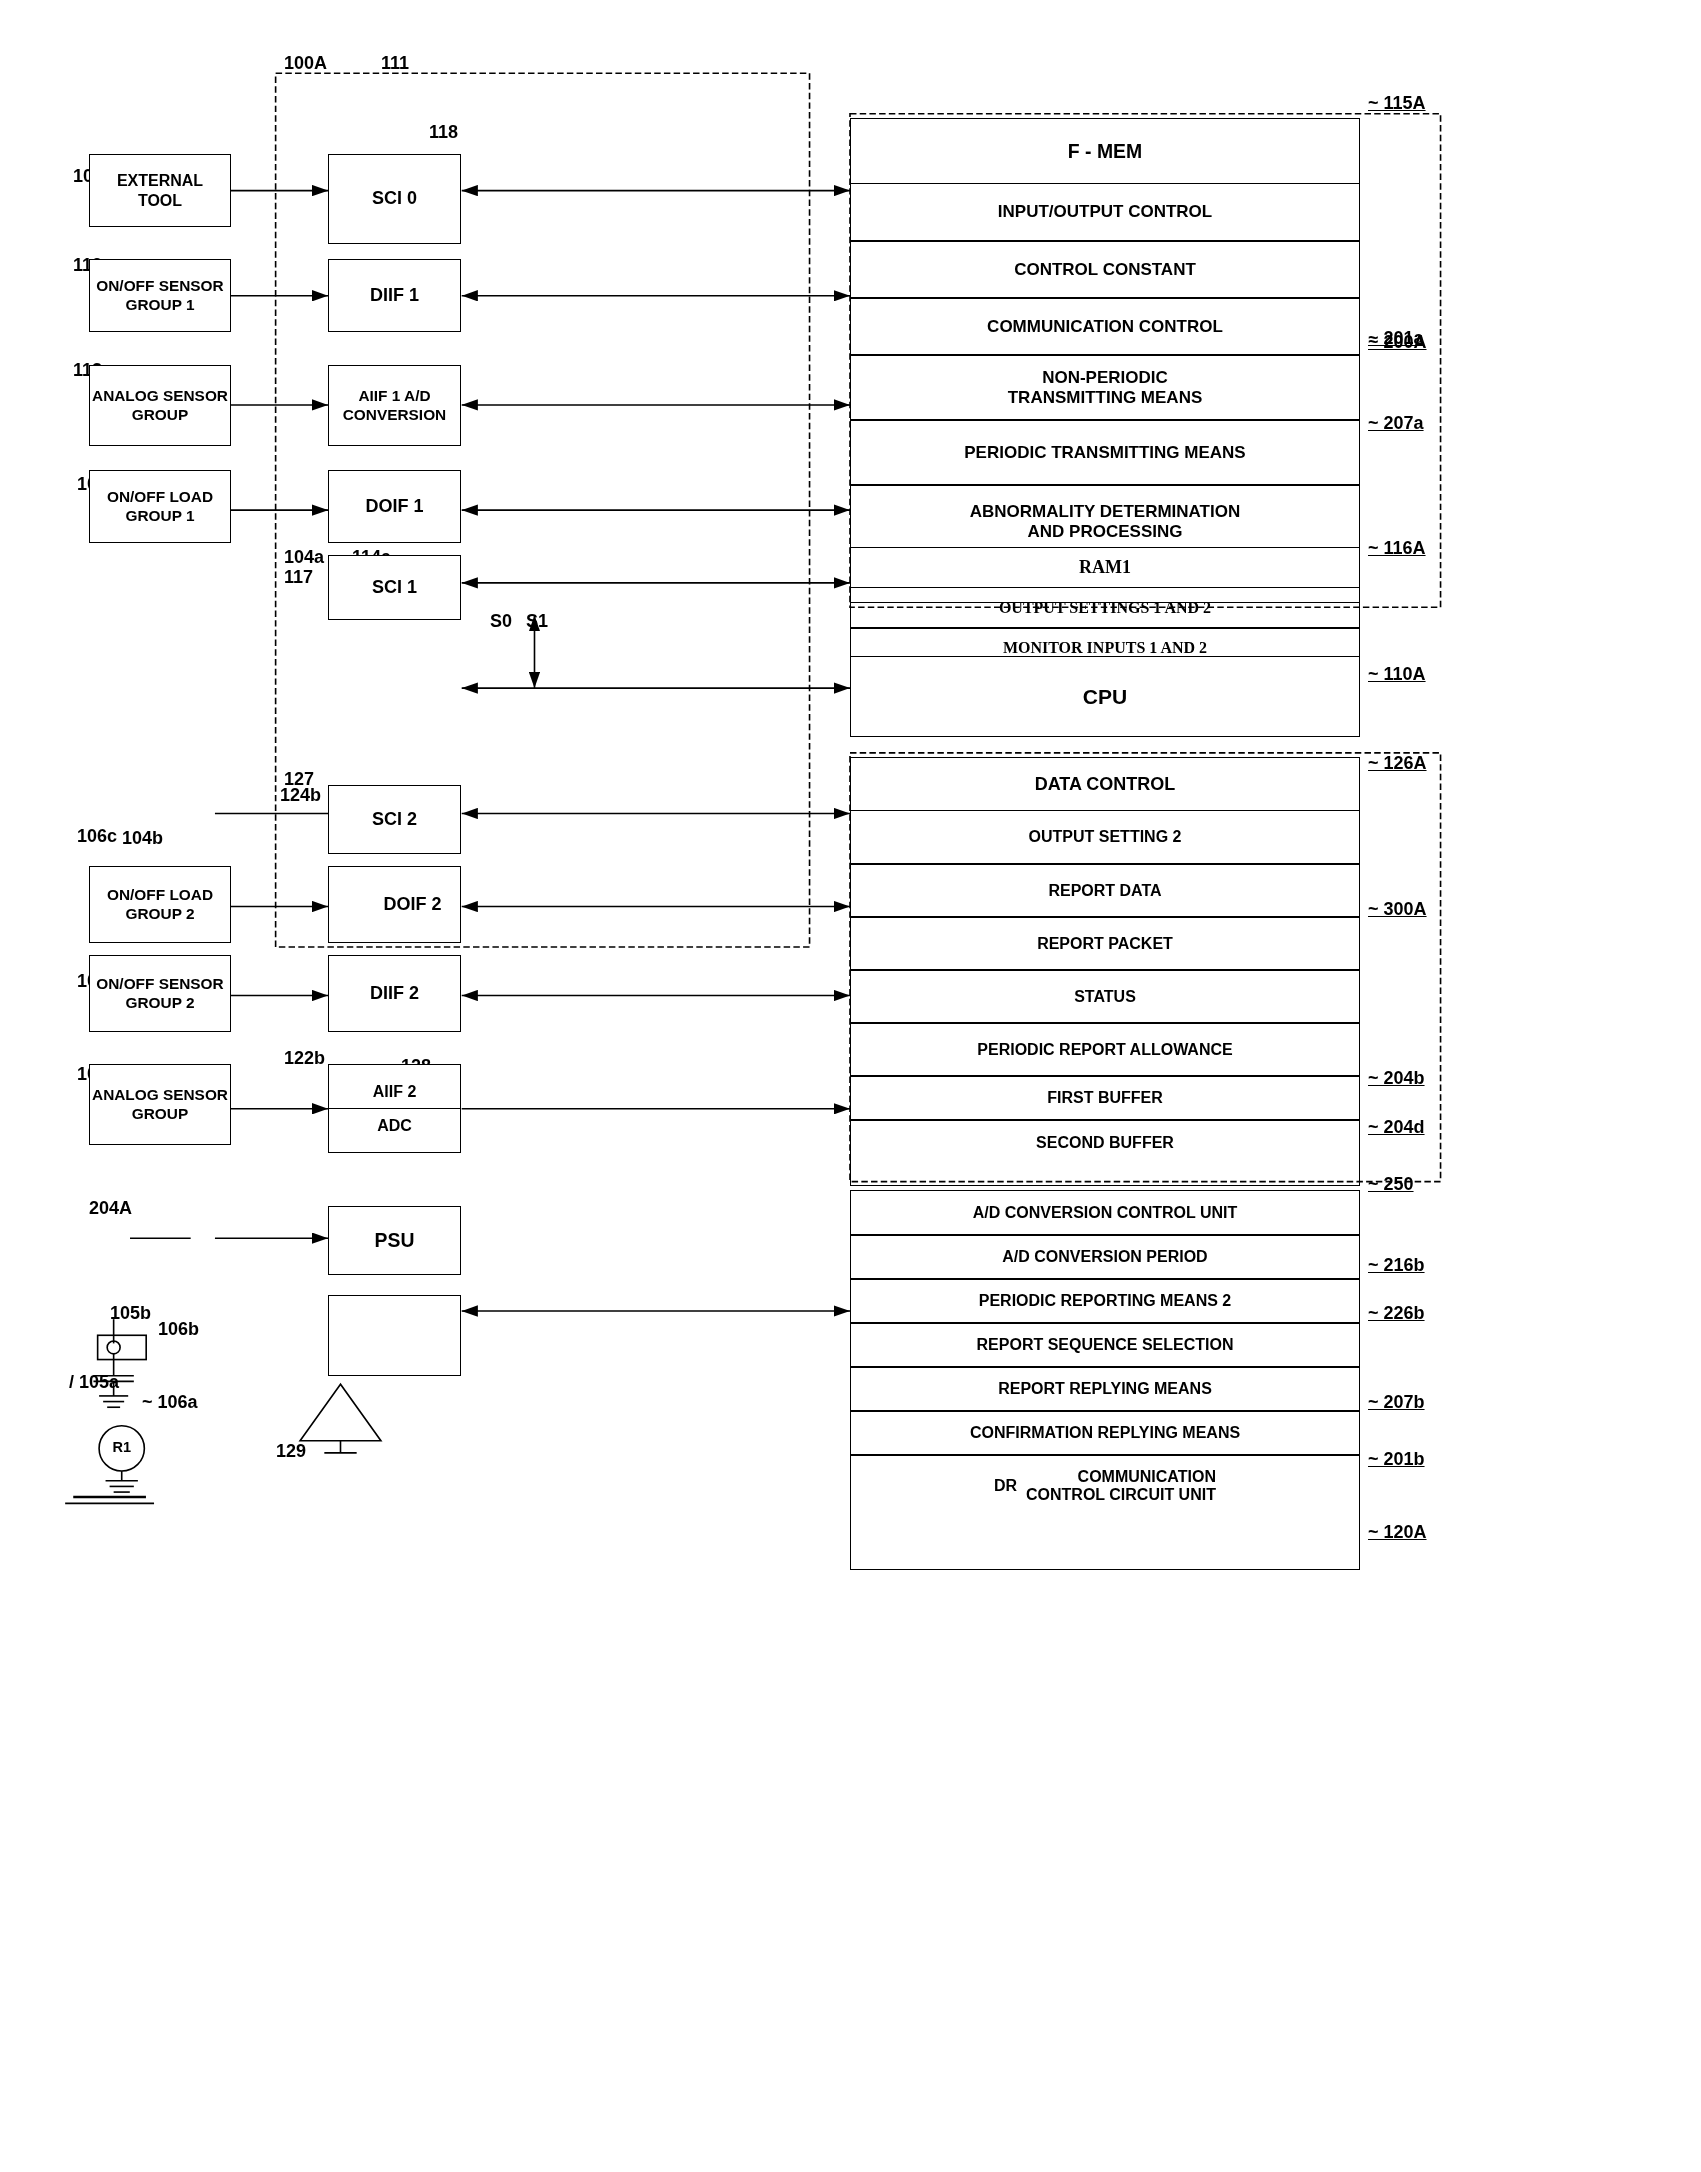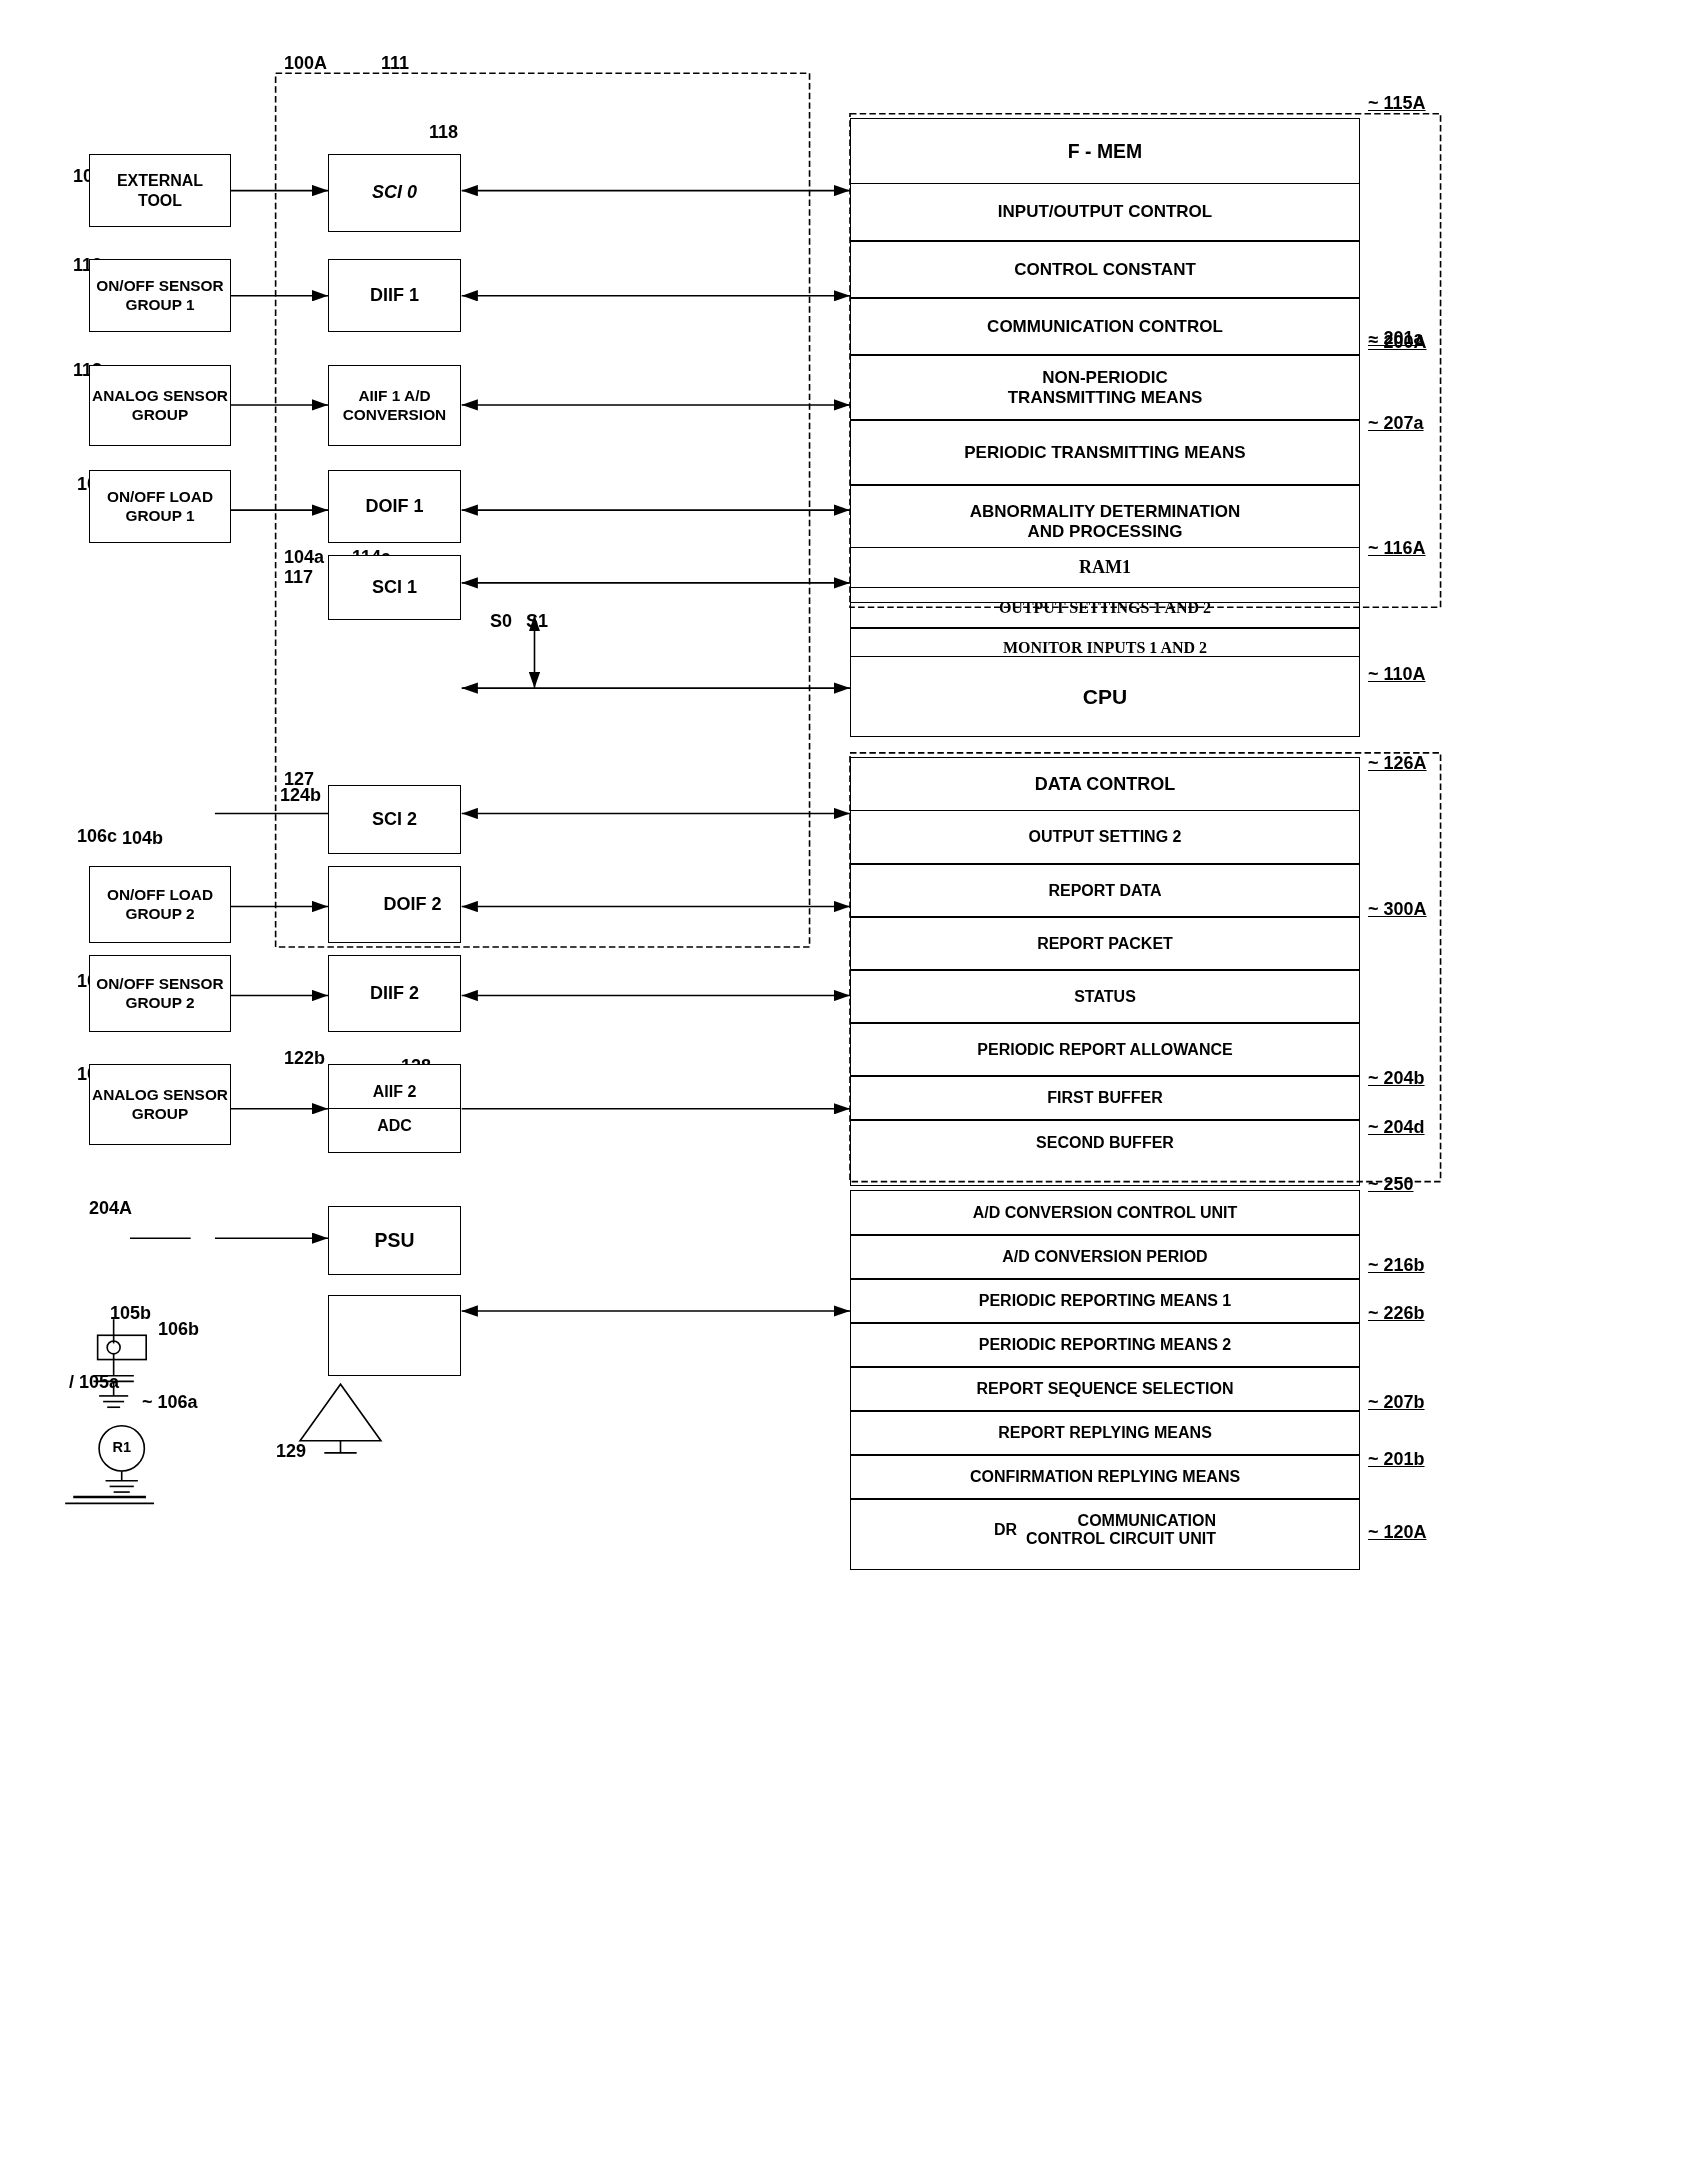"SCI 0" div.box { font-style: italic -> none; height: 78px -> 90px }
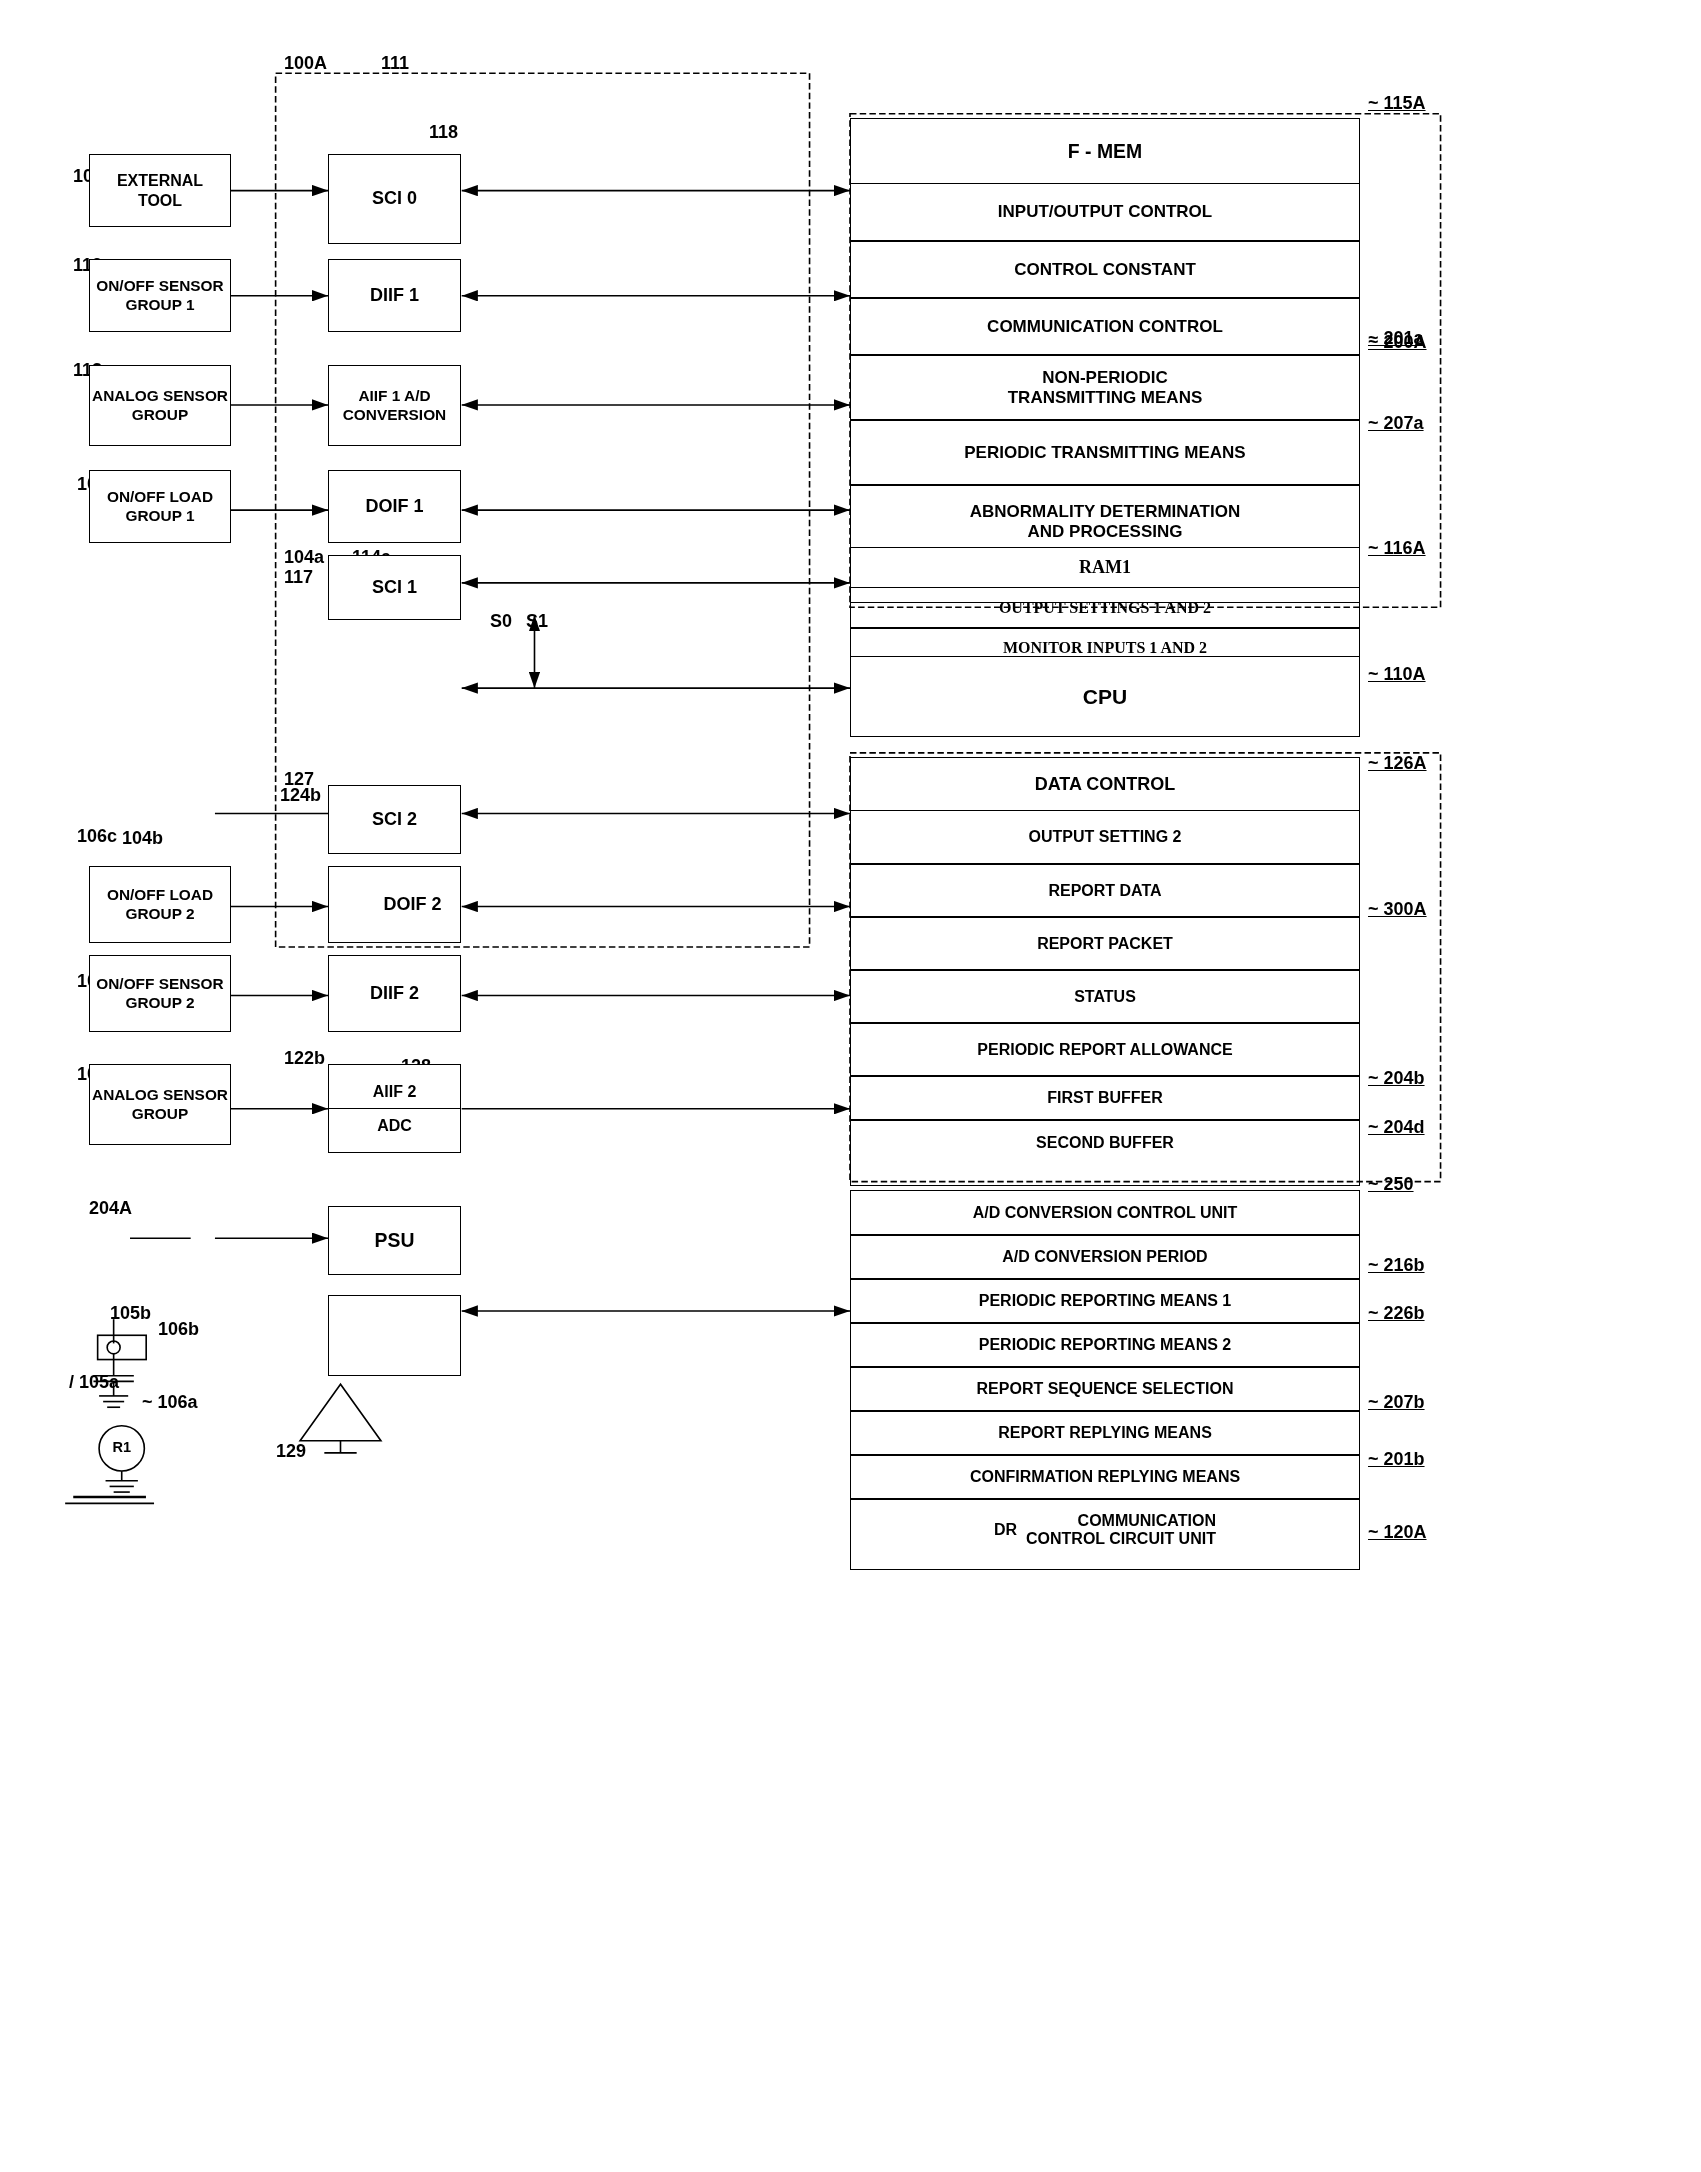"PERIODIC REPORTING MEANS 1" div.bottom-row { html: <div> <span>PERIODIC REPORTING MEANS 1</span> </div> -> none }
